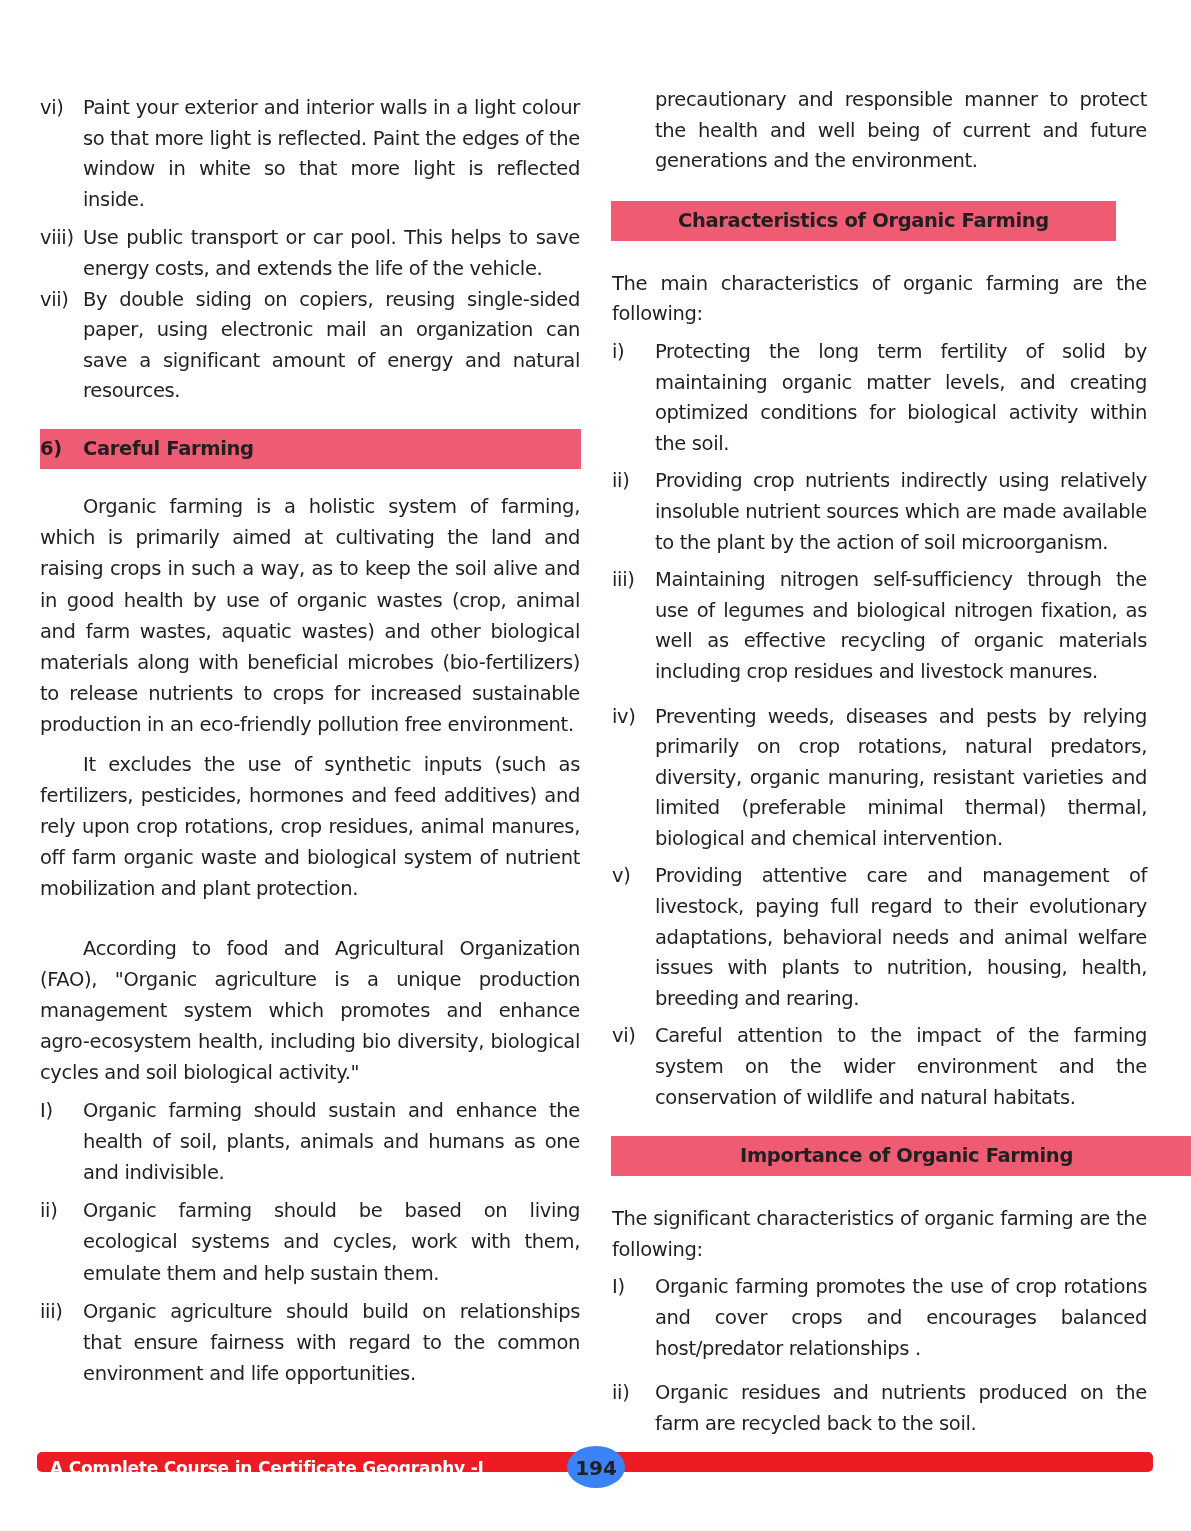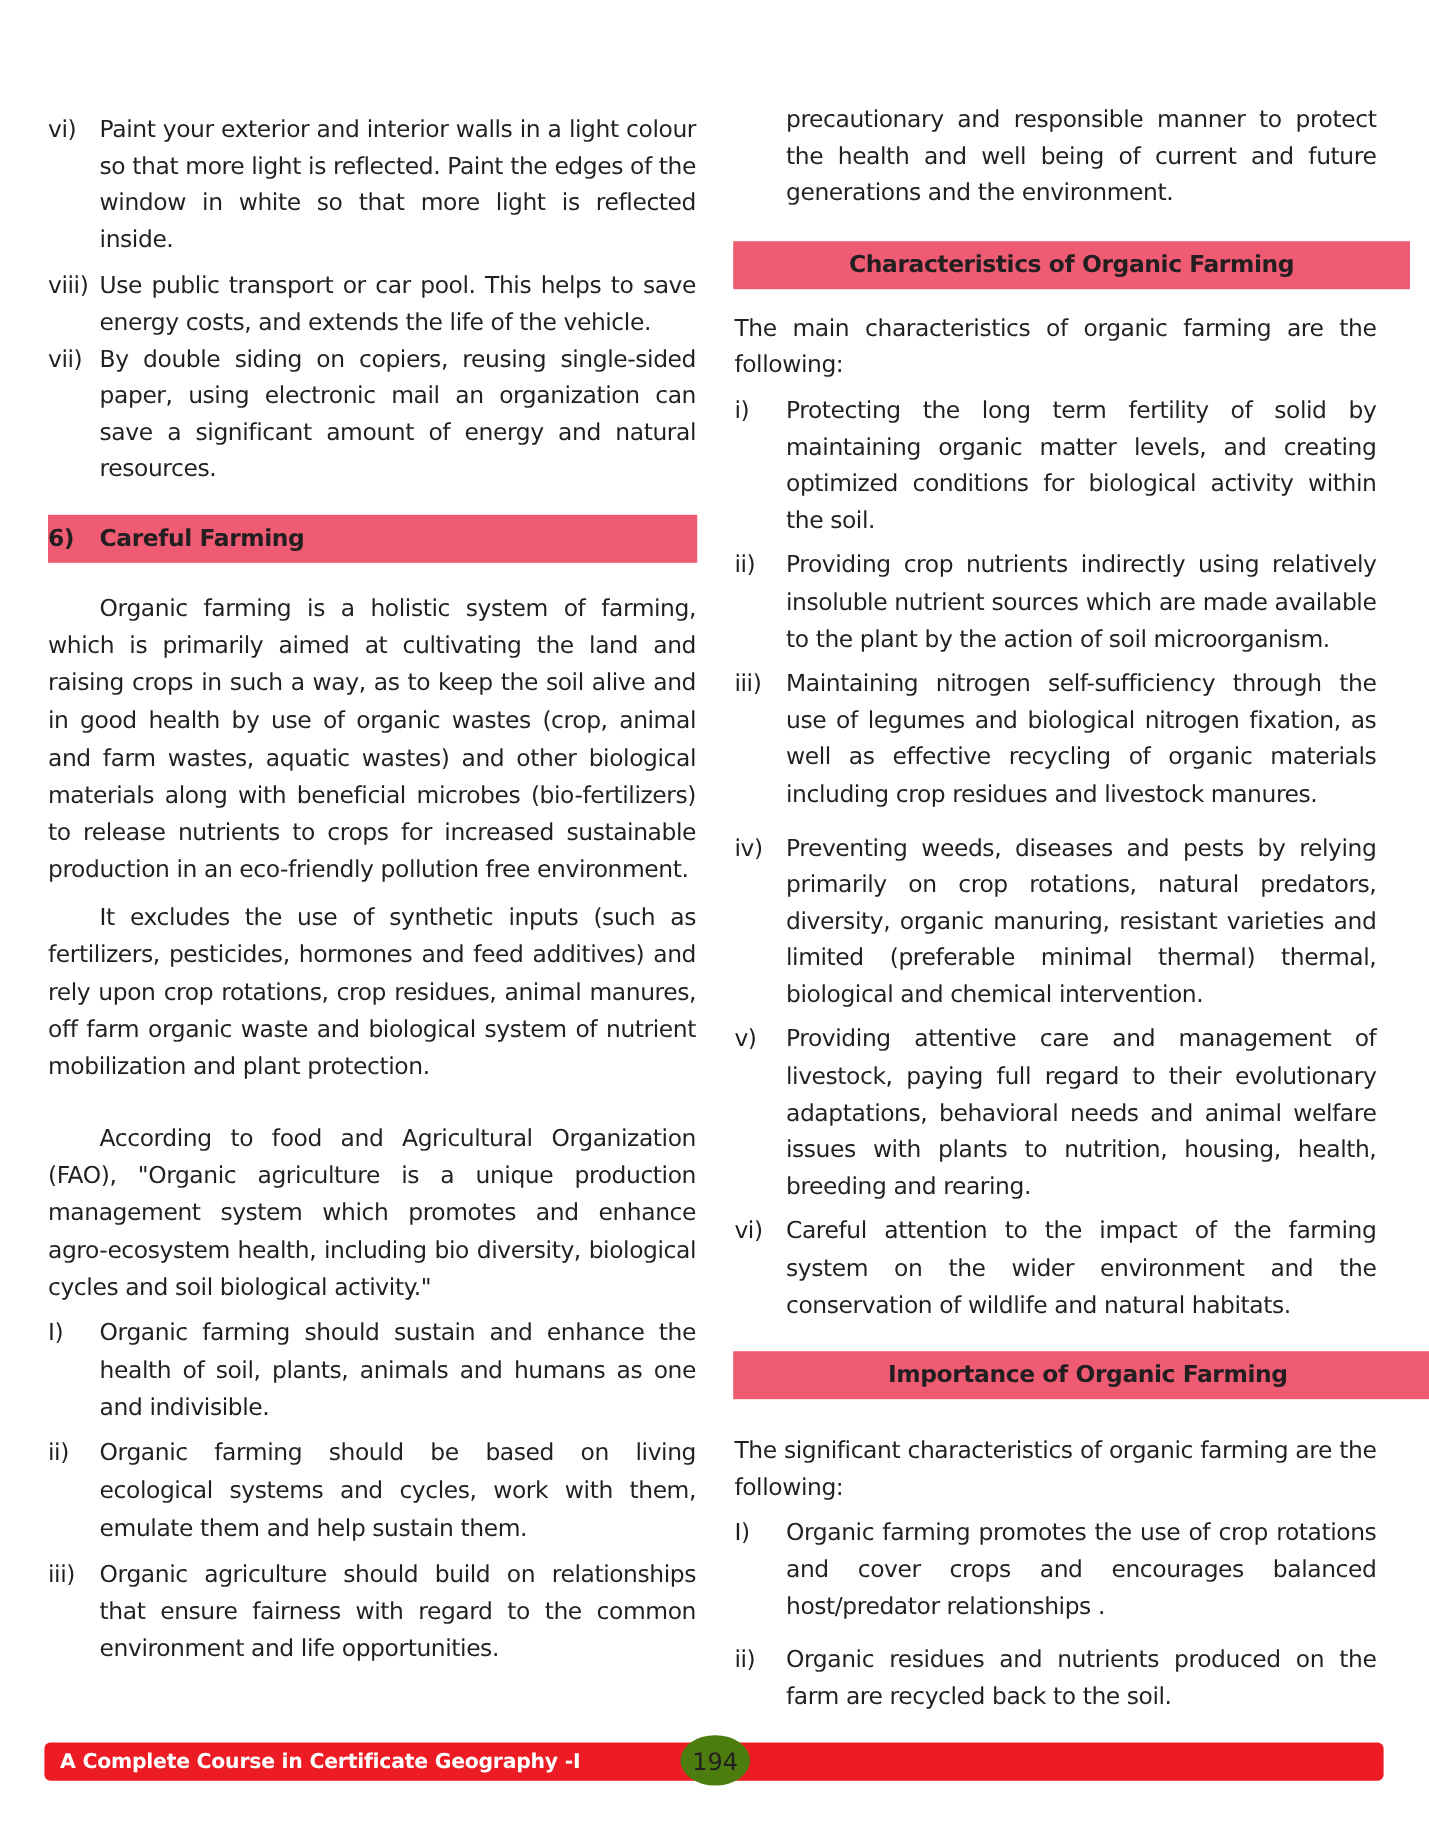"Characteristics of Organic Farming" div.bar { margin-bottom: 18px -> 28px; width: 564px -> 505px }
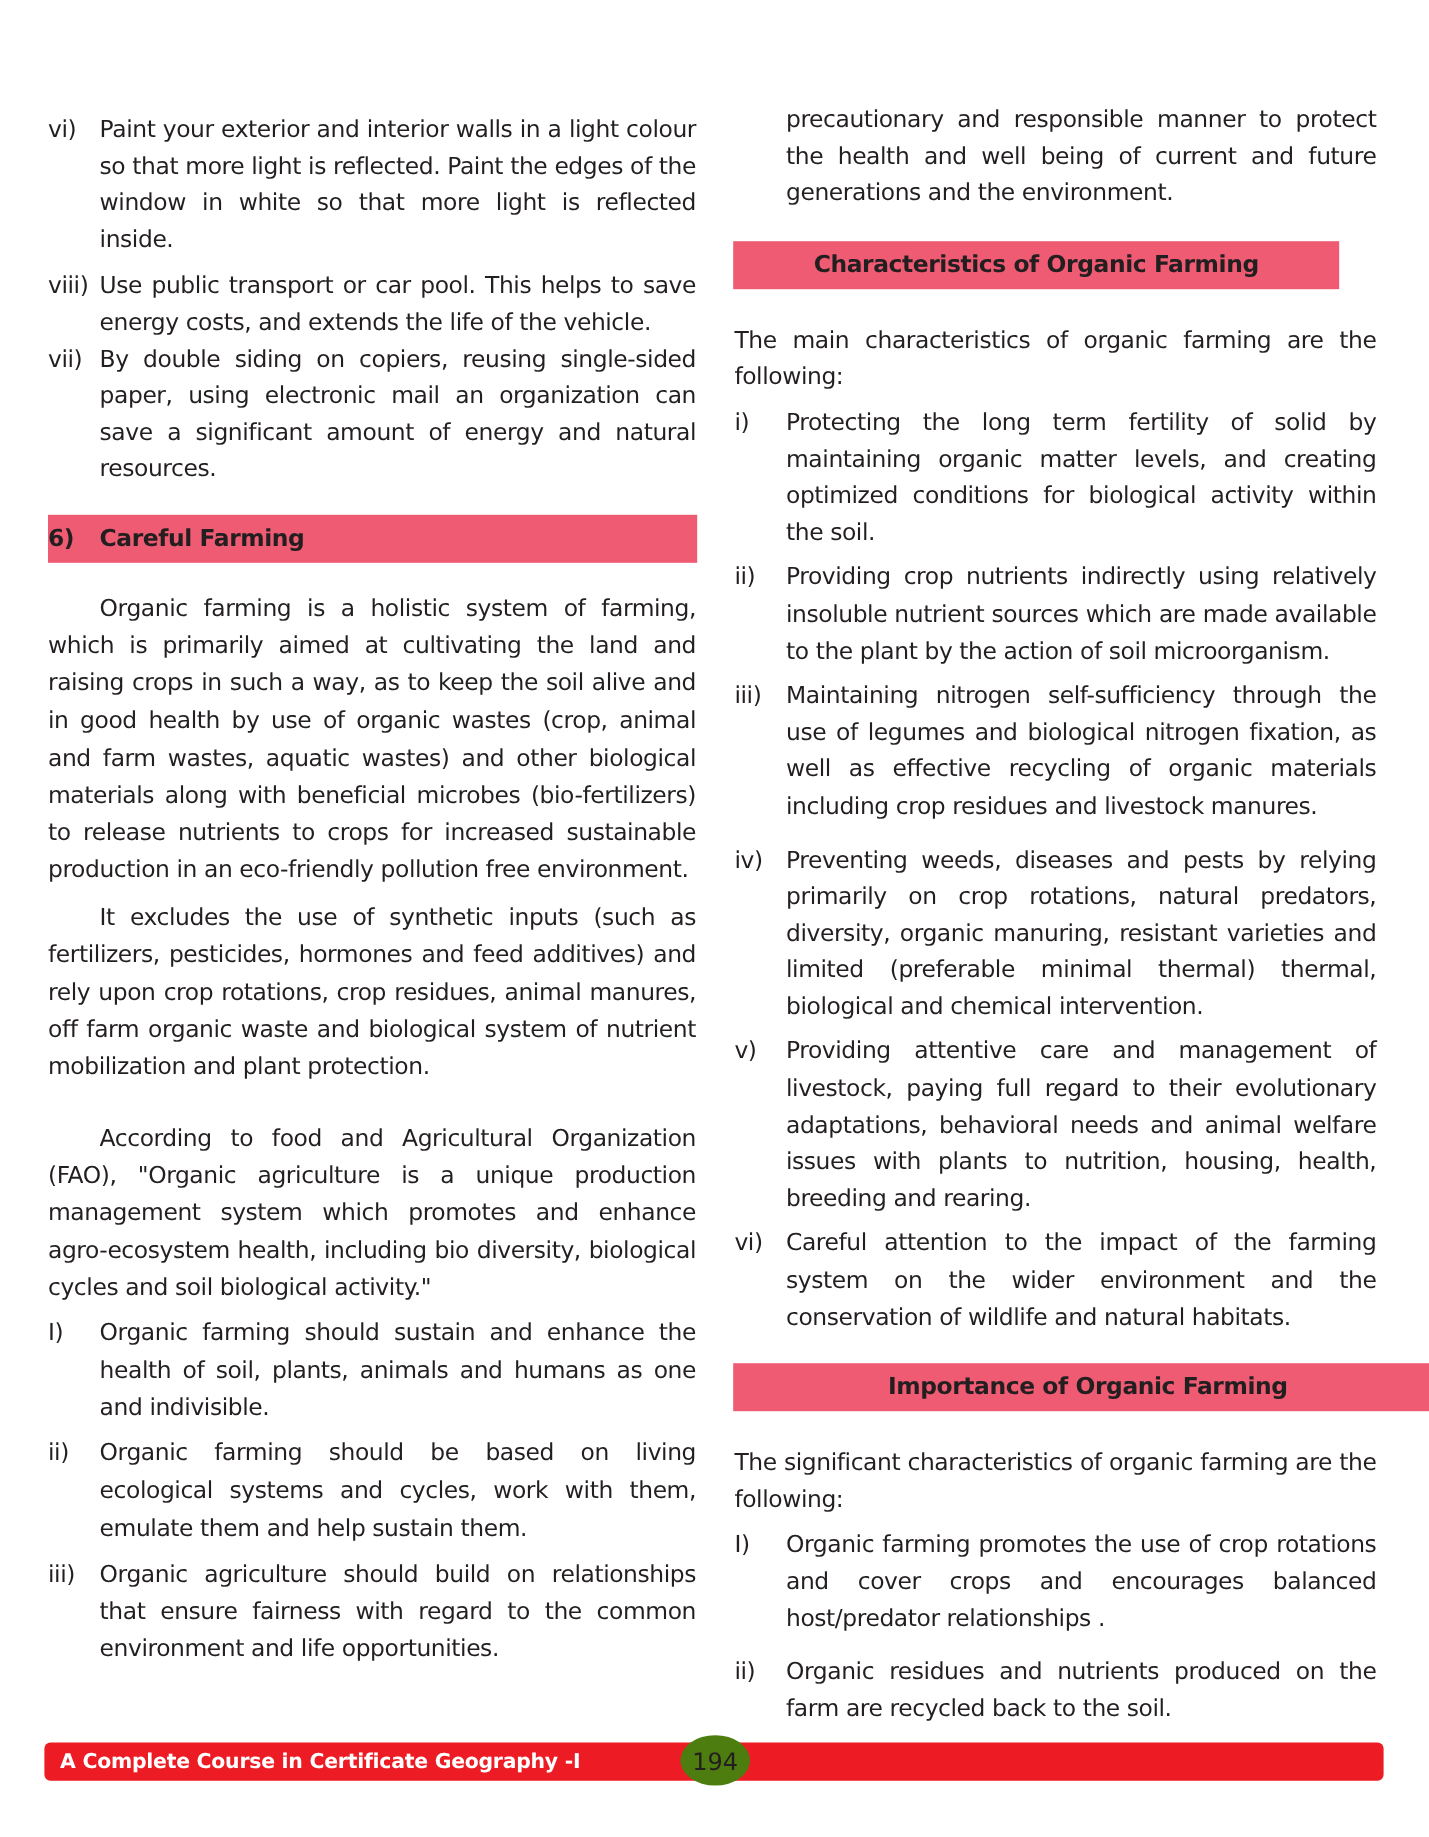"A Complete Course in Certificate" #footer { height: 32px -> 20px }
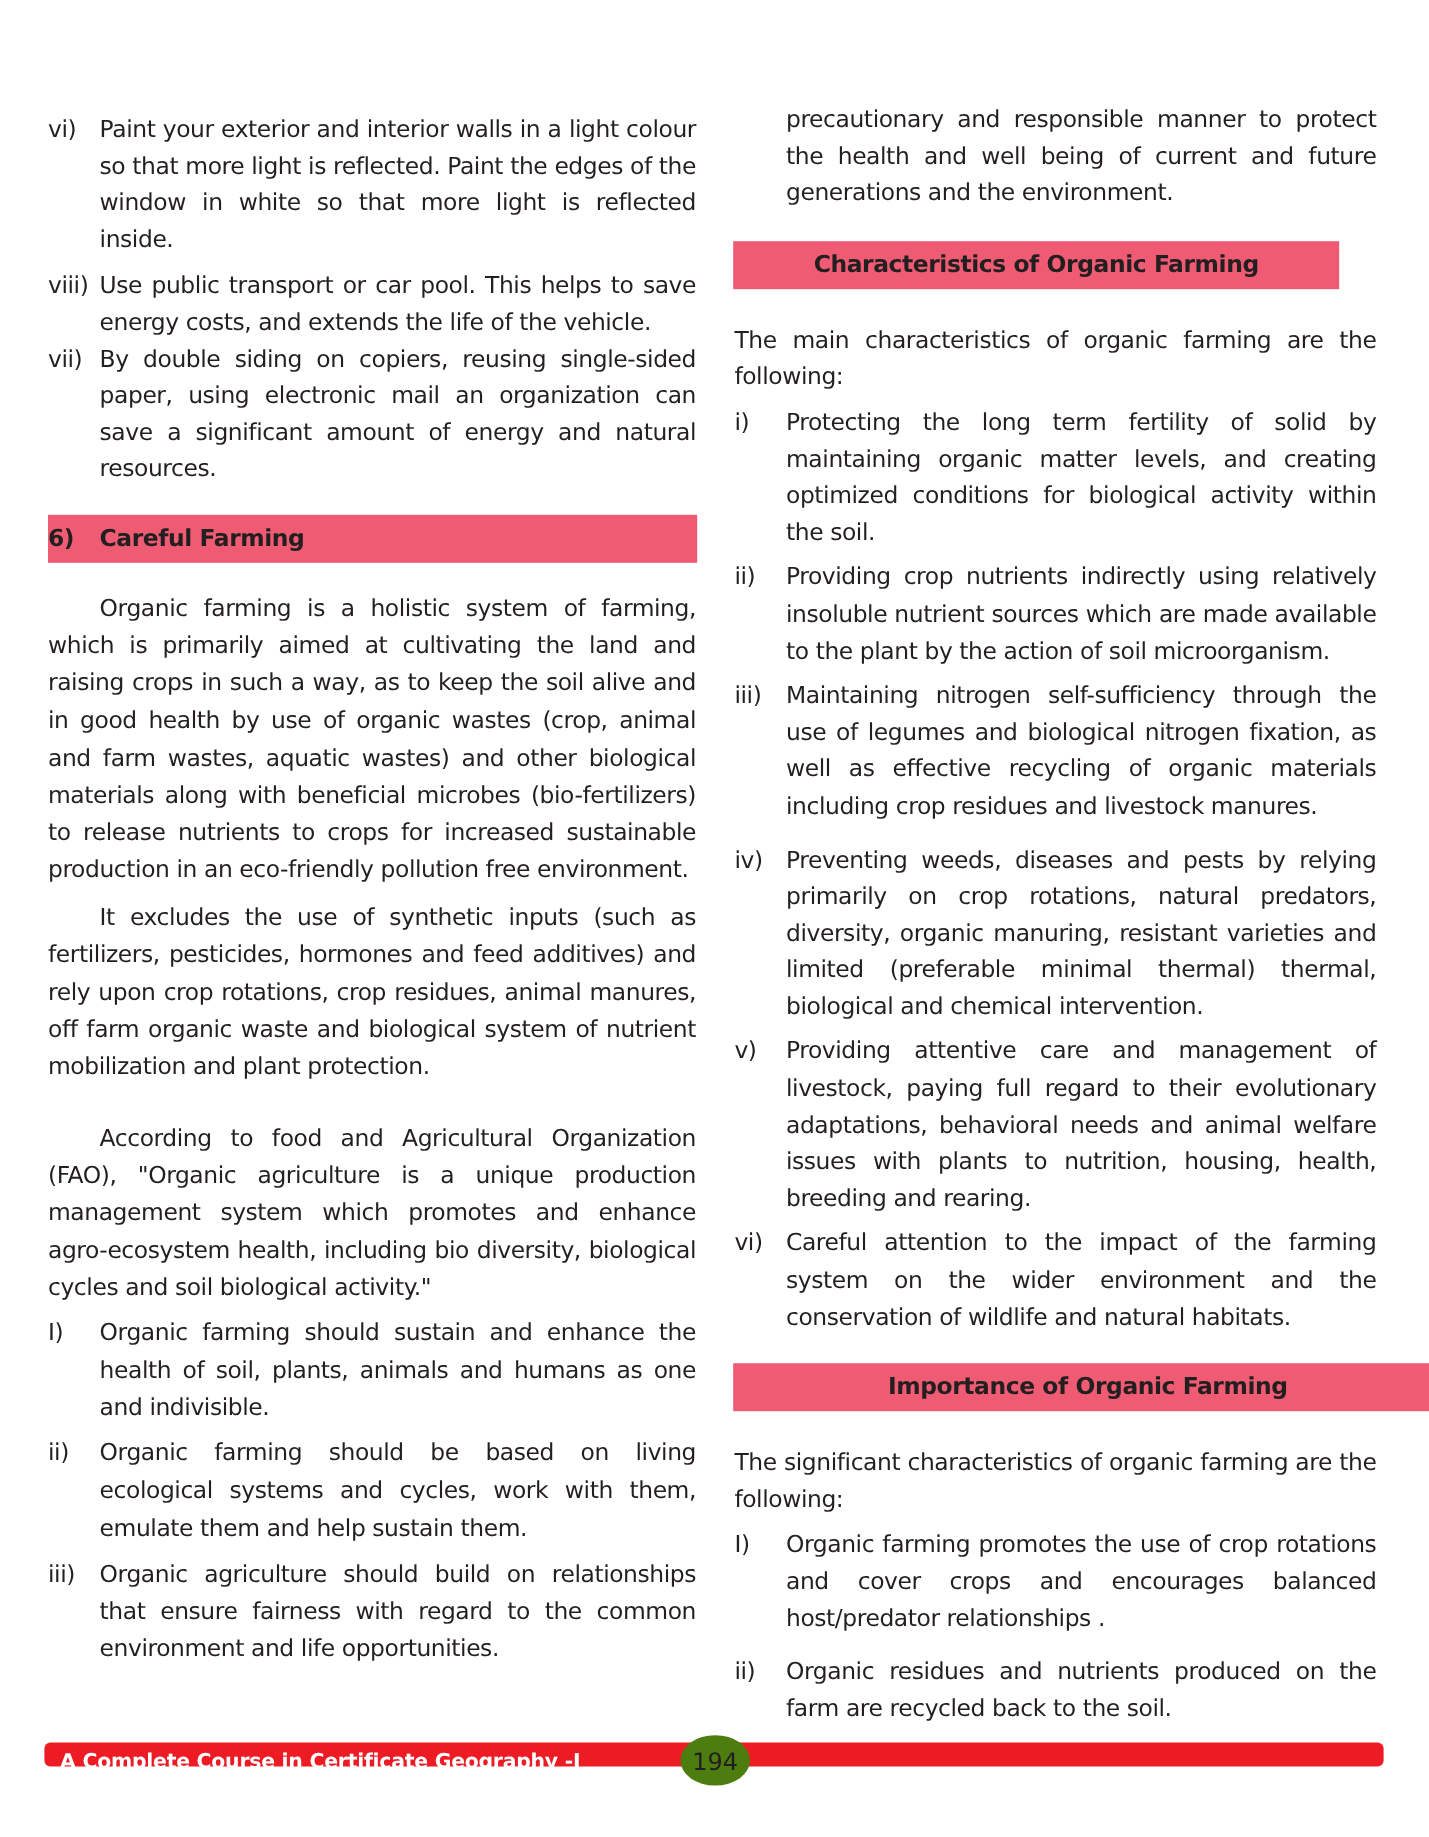"194" #page-num { background: #4d7c0f -> #3b82f6; font-weight: normal -> bold }
